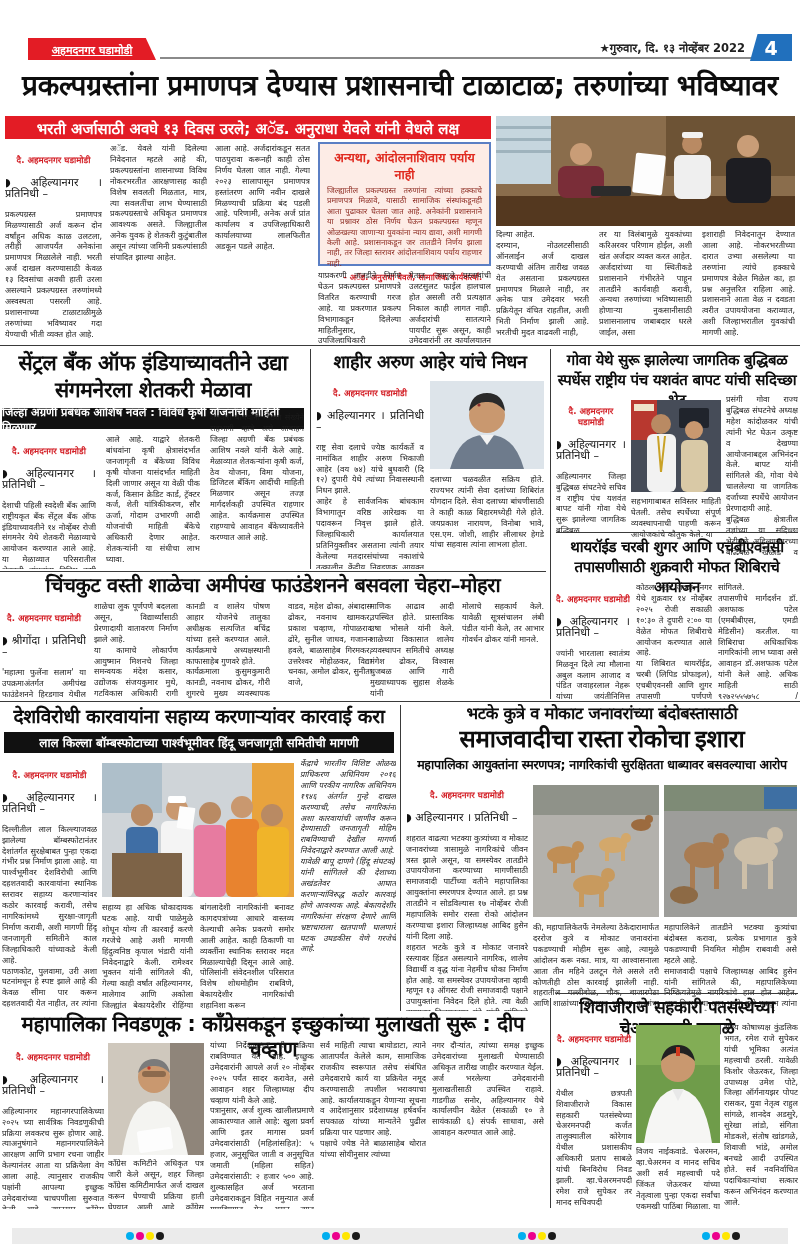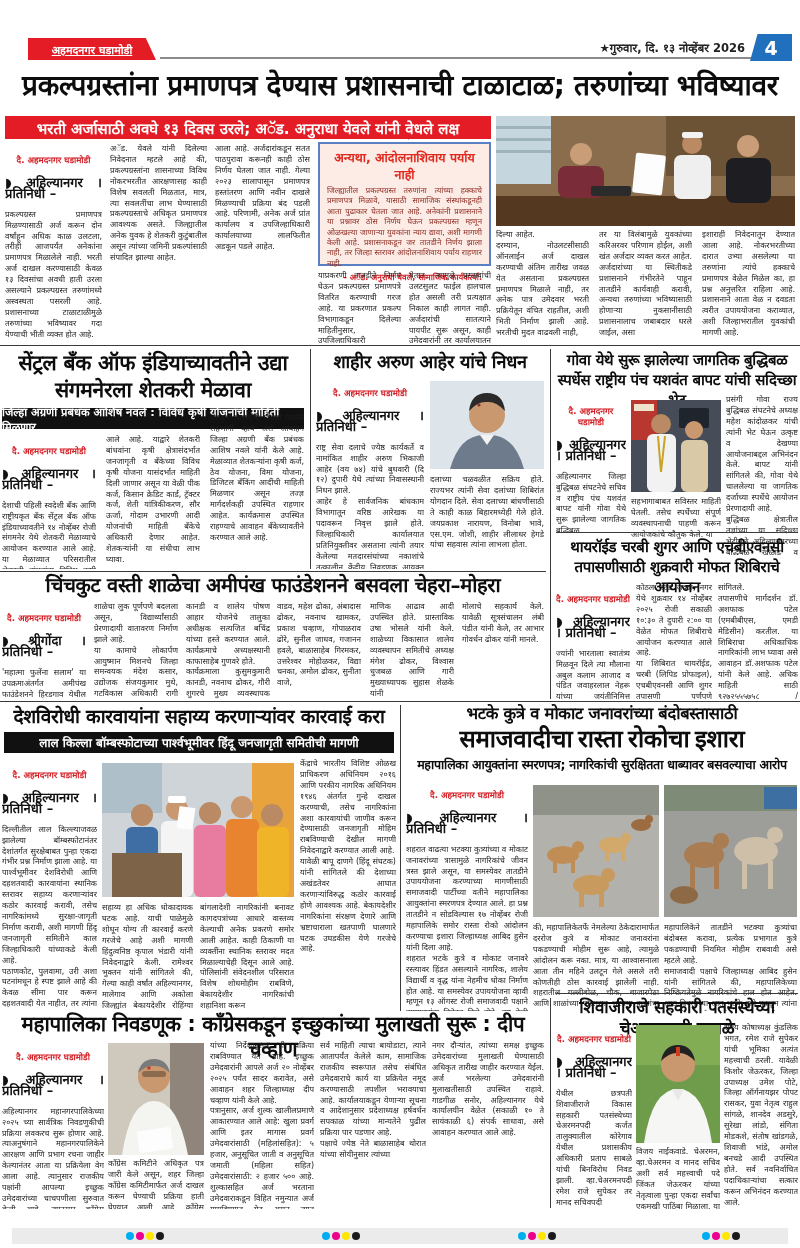"★गुरुवार, दि. १३ नोव्हेंबर 2026" div.dateline-top { text: 2026 -> 2022 }
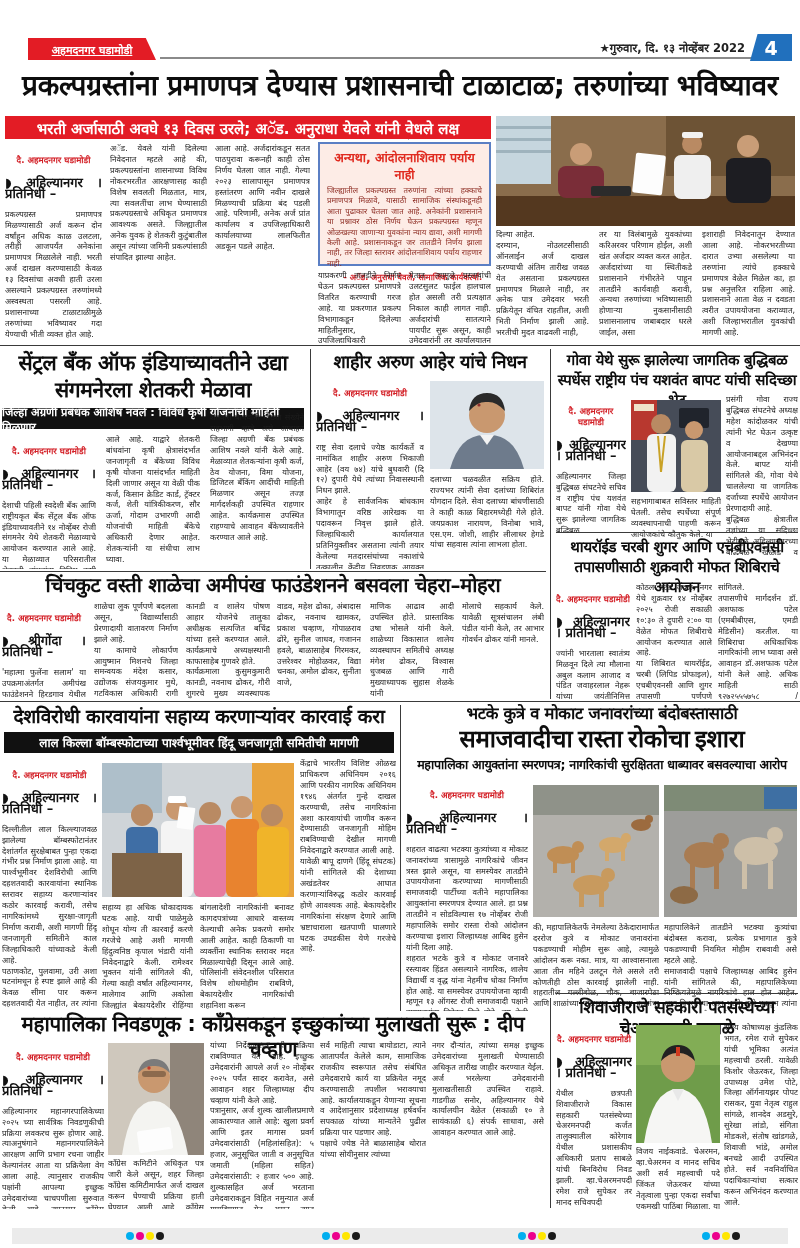"◗ अहिल्यानगर । प्रतिनिधी –" .dl { font-size: 13px -> 11px; font-weight: bold -> normal }
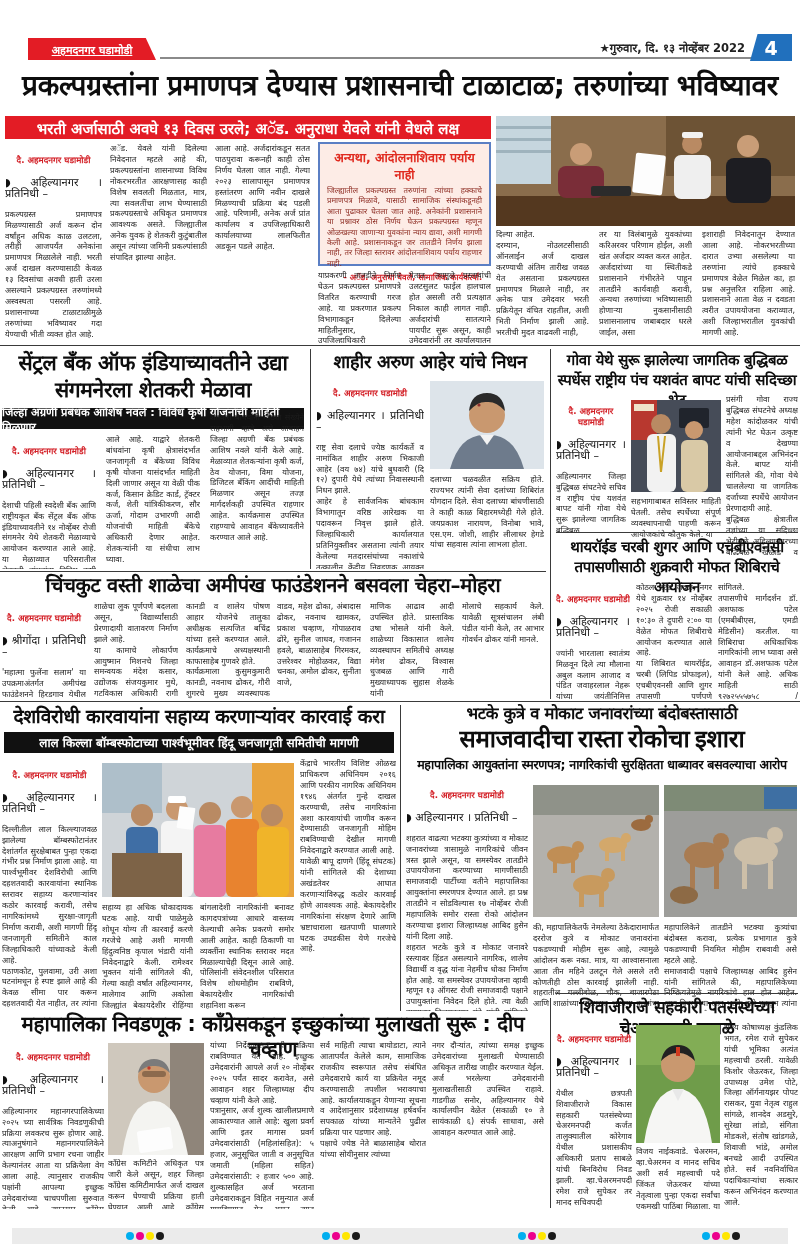"वाडव, महेश ढोका, अंबादास ढोकर," div.col { left: 277px -> 288px }
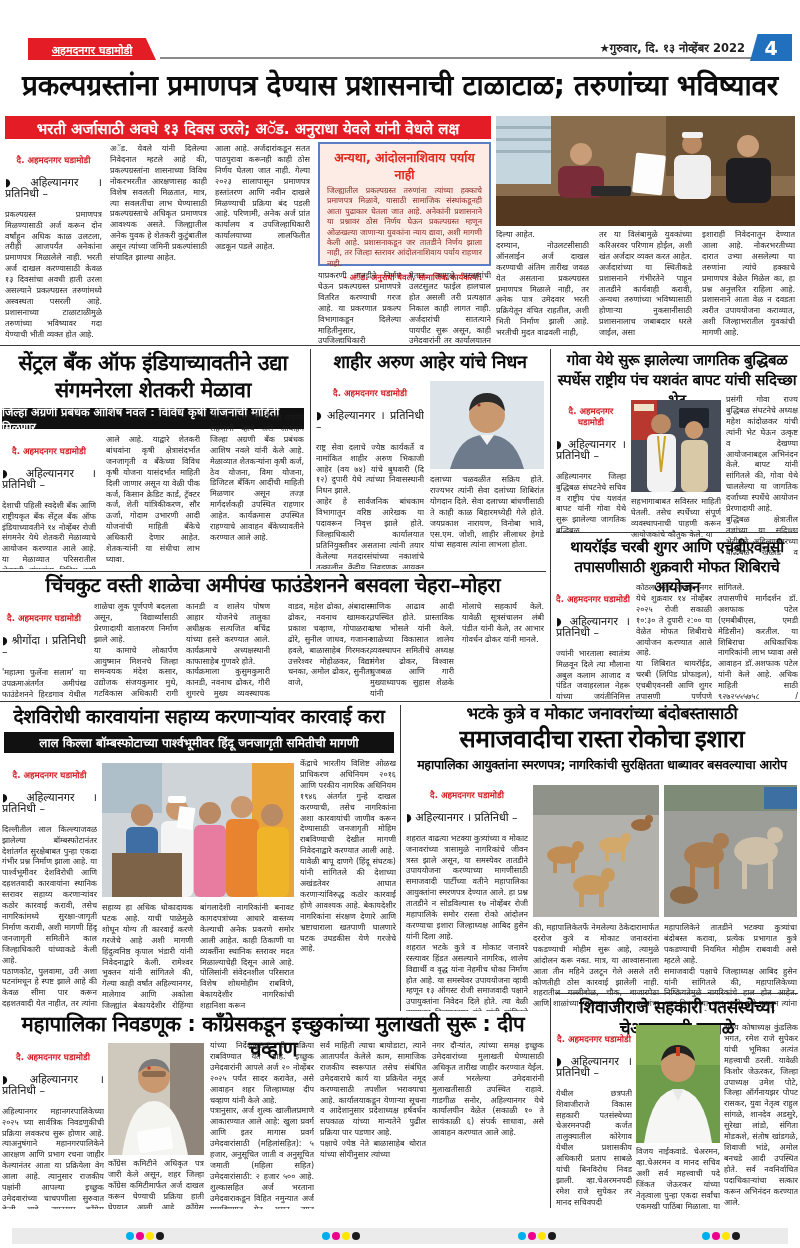"केंद्राचे भारतीय विशिष्ट ओळख प्राधिकरण" div.col { font-style: none -> italic }
